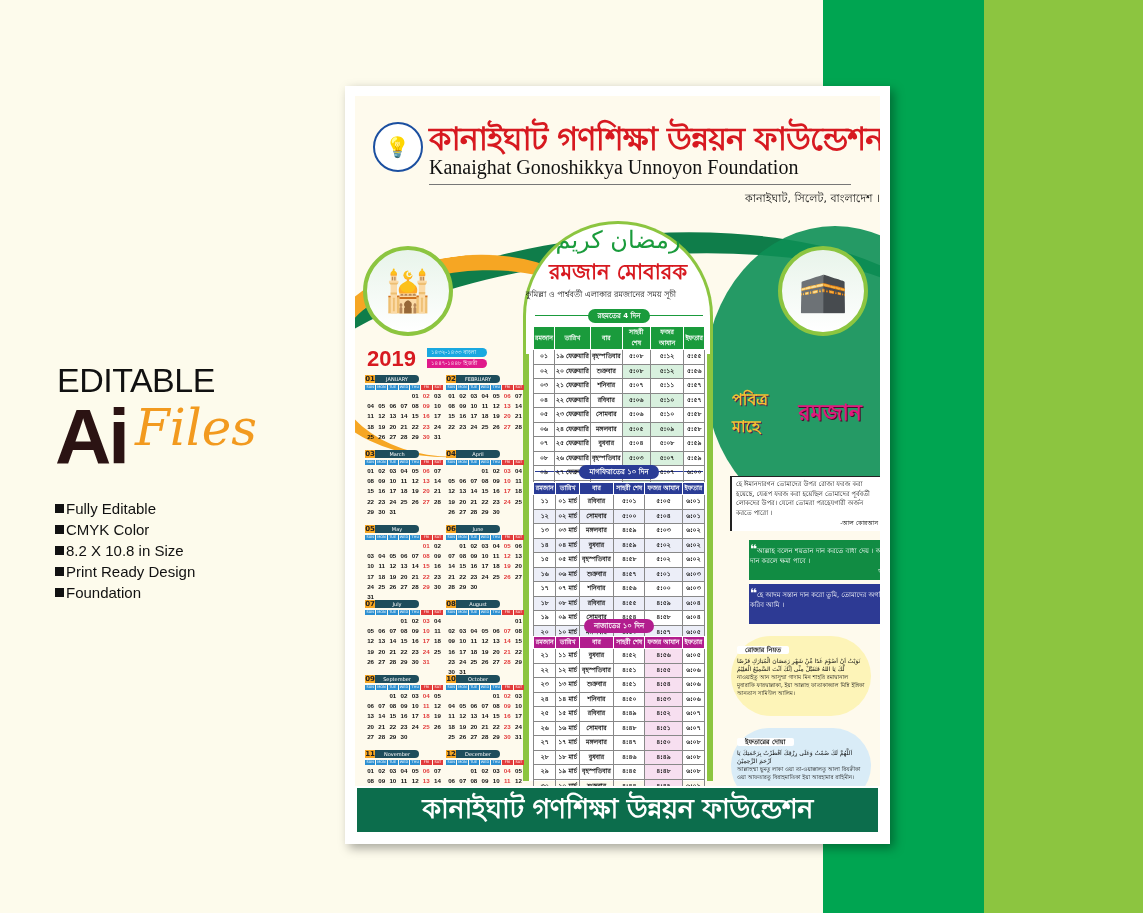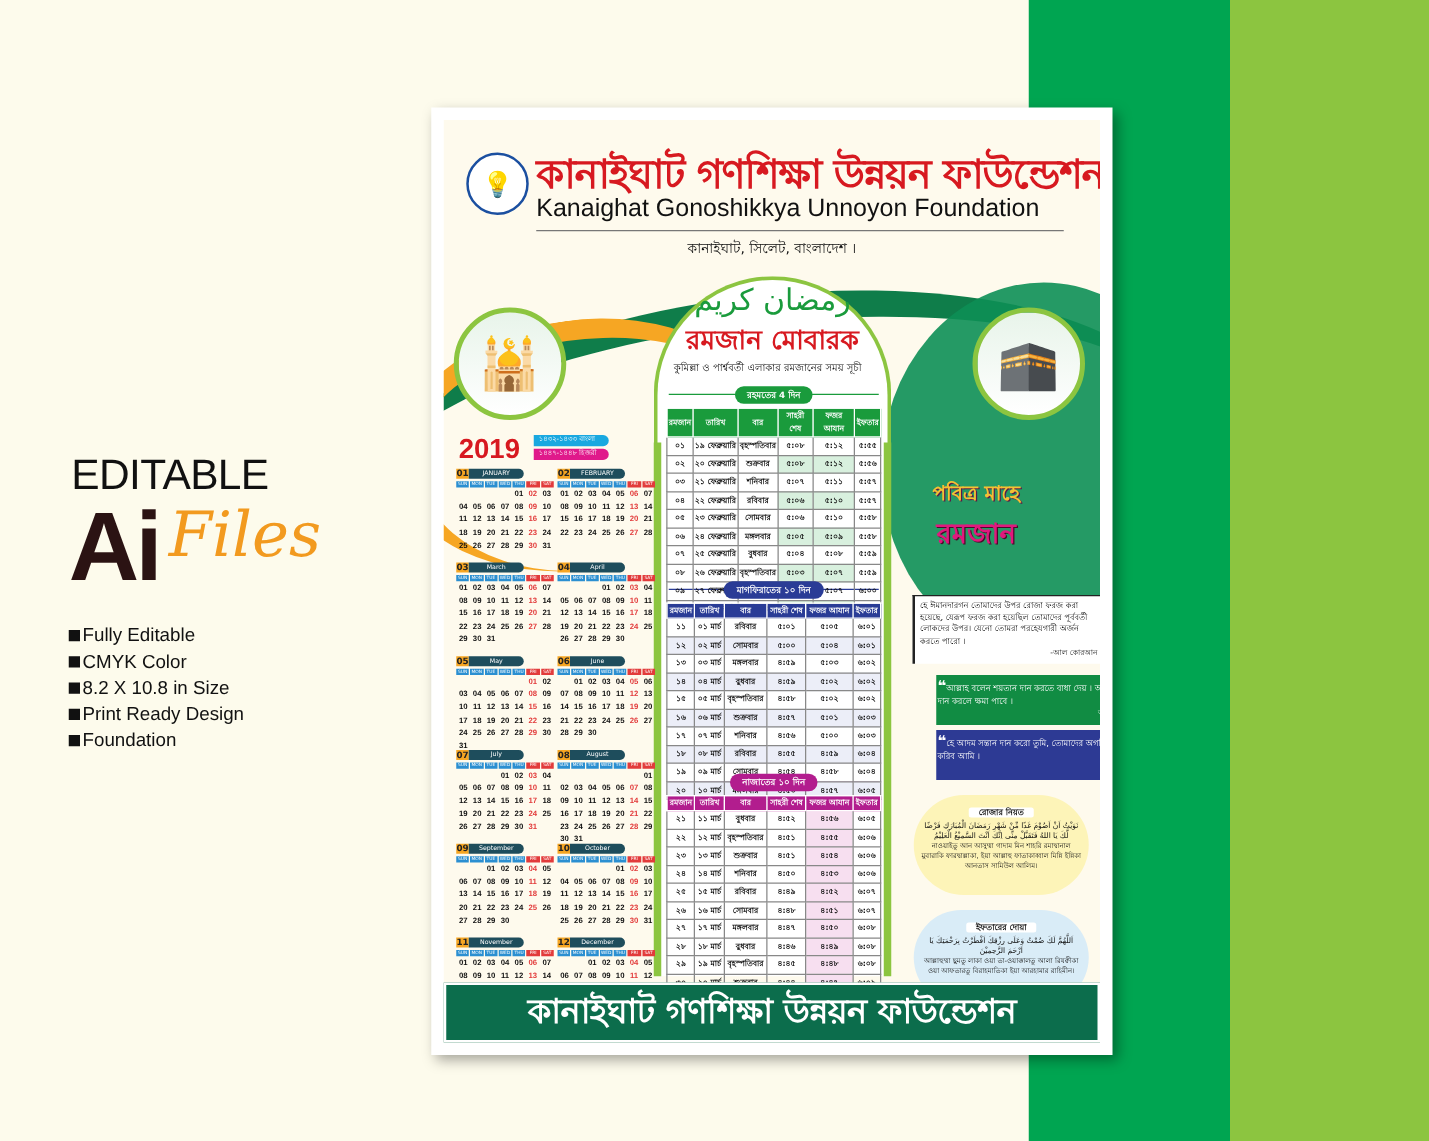"Kanaighat Gonoshikkya Unnoyon Foundation" .title-en { font-family: Liberation Sans, sans-serif -> Liberation Serif, serif }
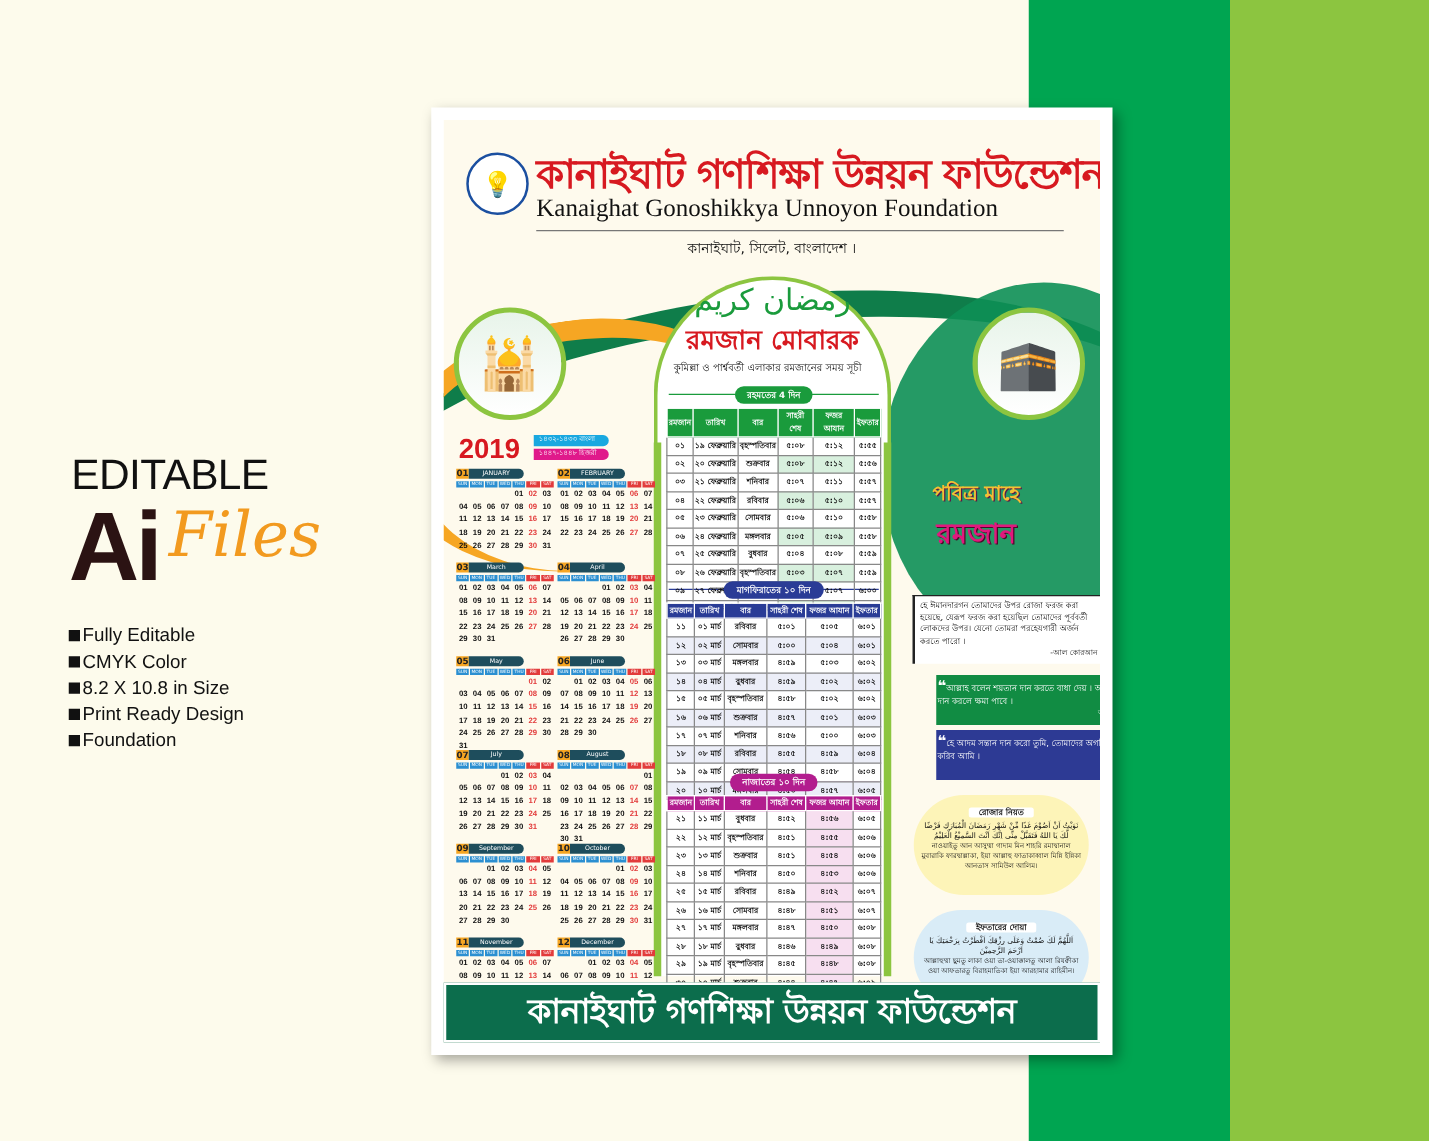"কানাইঘাট, সিলেট, বাংলাদেশ ।" .addr { text-align: center -> right }
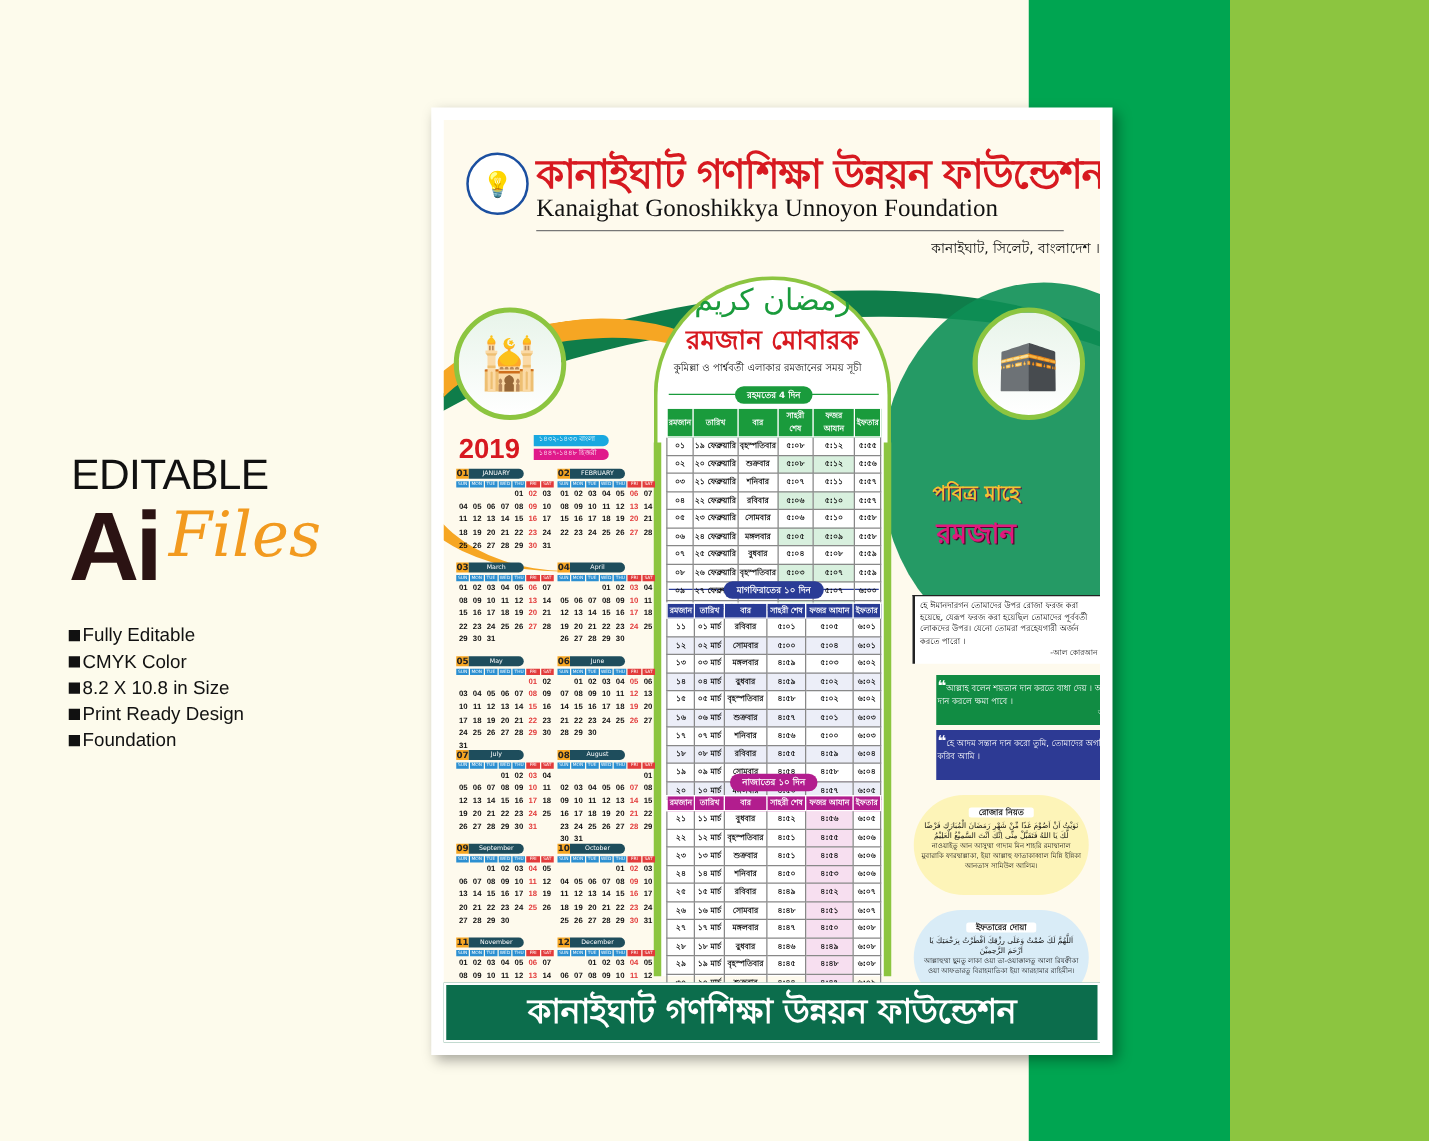"কুমিল্লা ও পার্শ্ববর্তী এলাকার রমজানের" .ram-sub { left: 184px -> 151px; text-align: left -> center }
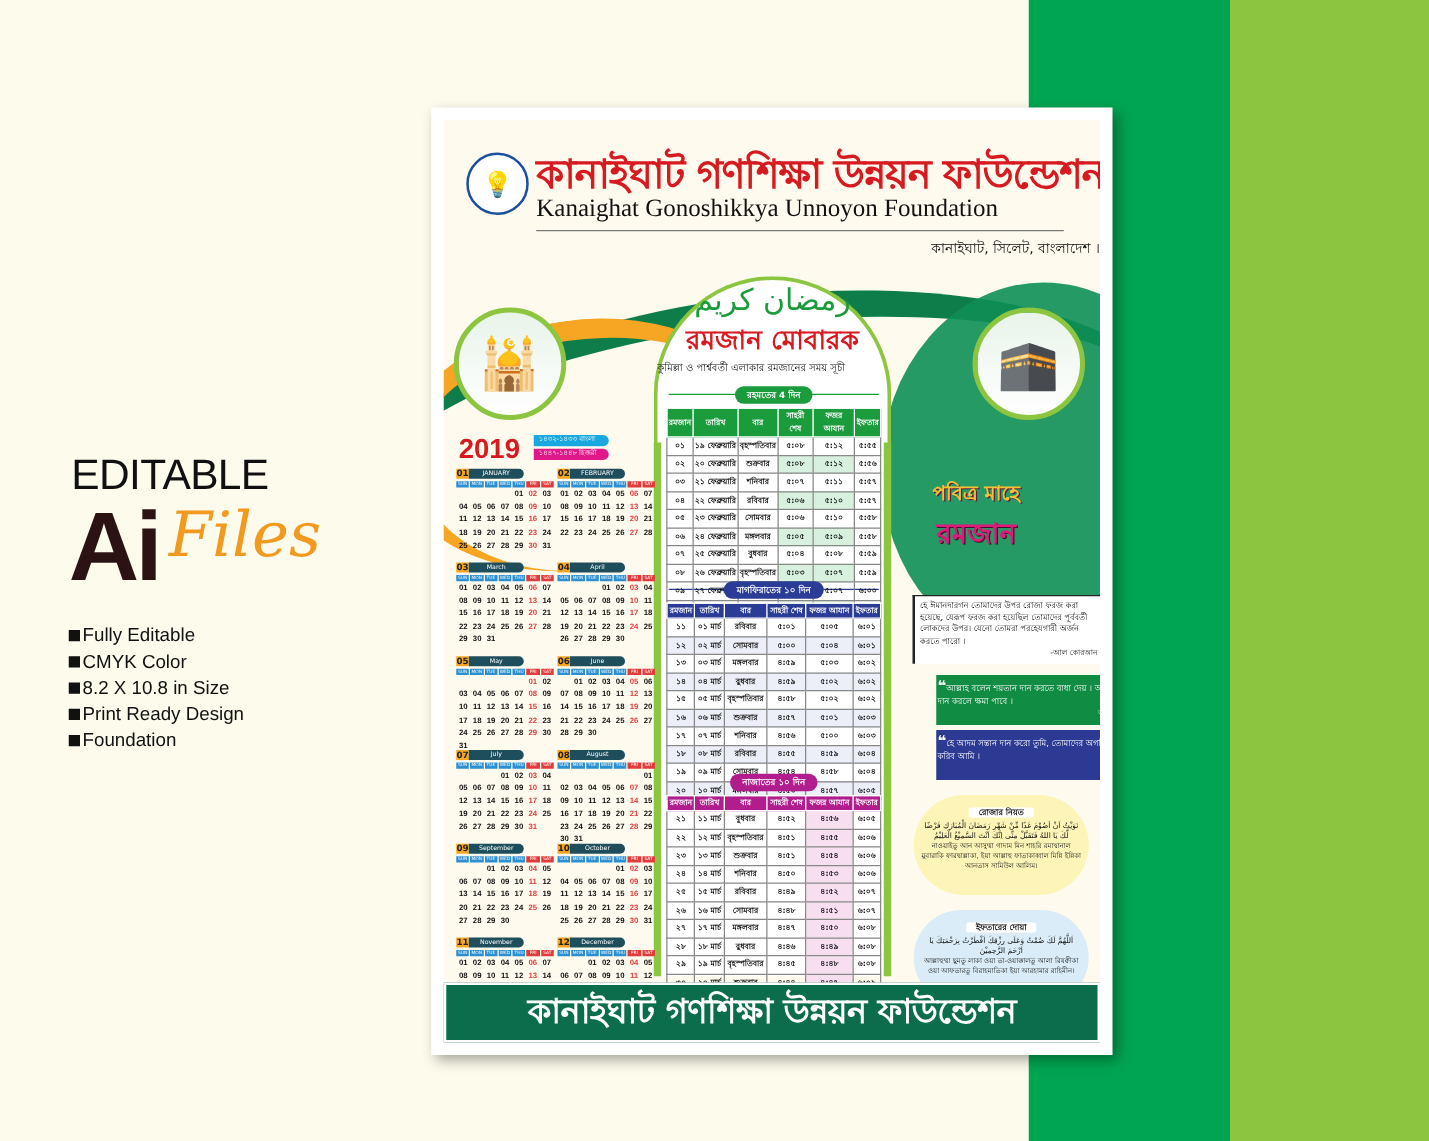"পবিত্র মাহে" .badge-ram { flex-direction: column -> row; left: 361px -> 377px }
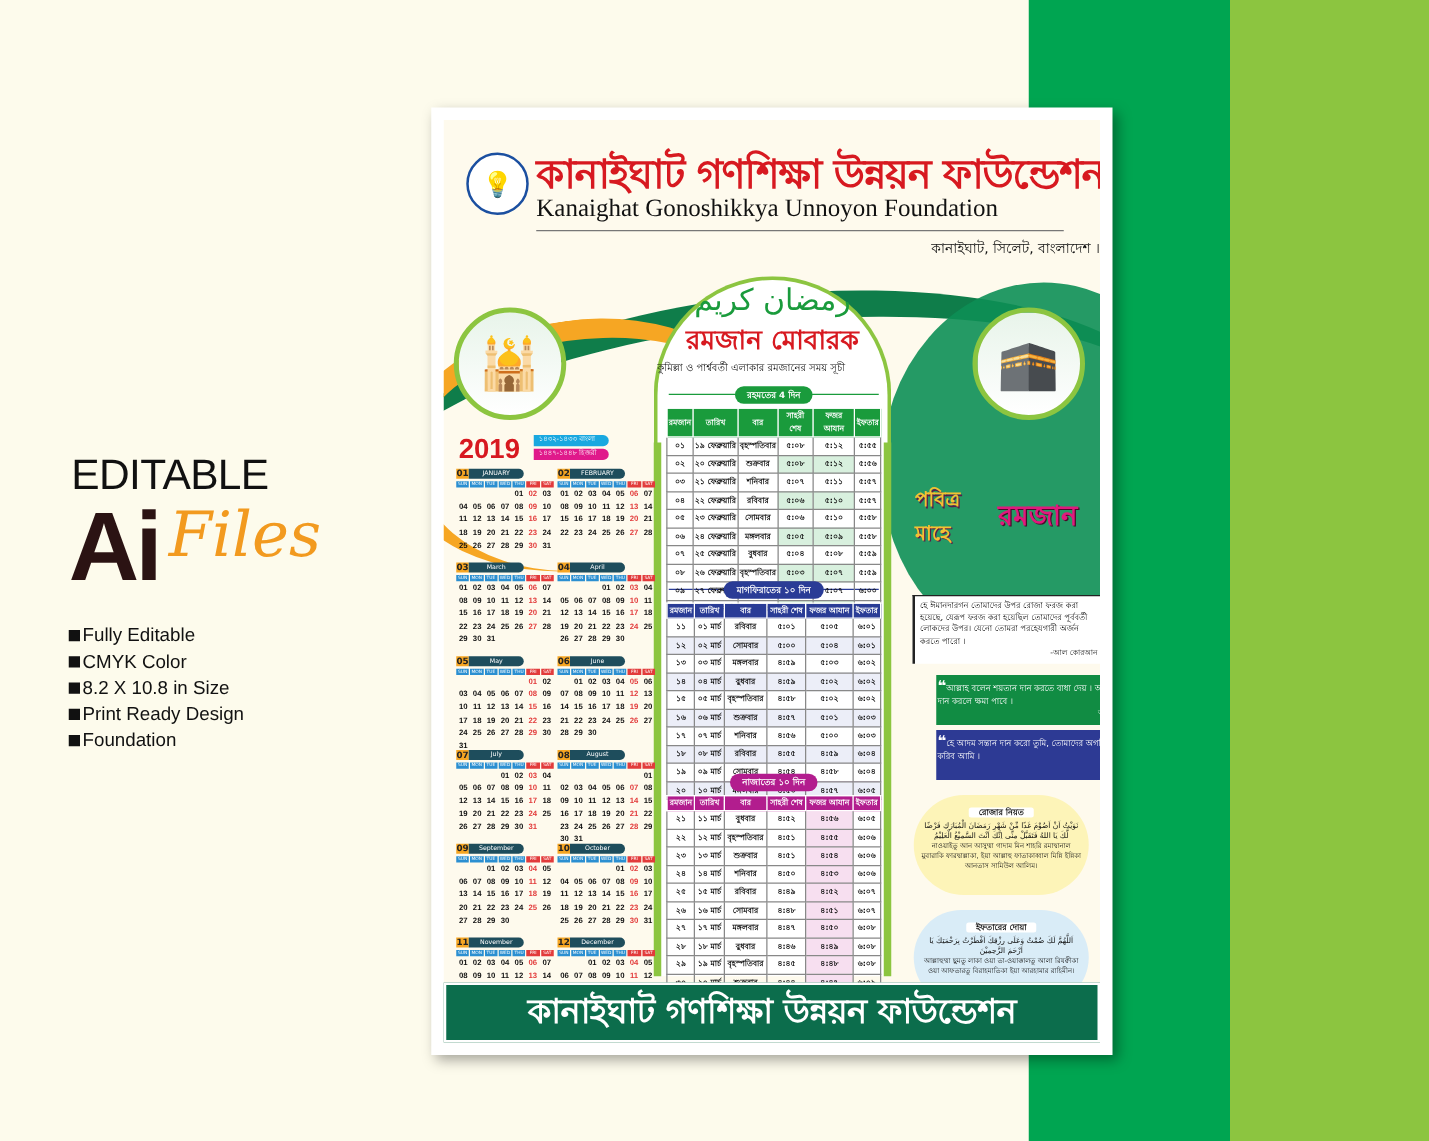"রোজার নিয়ত" .dua { text-align: center -> left }
